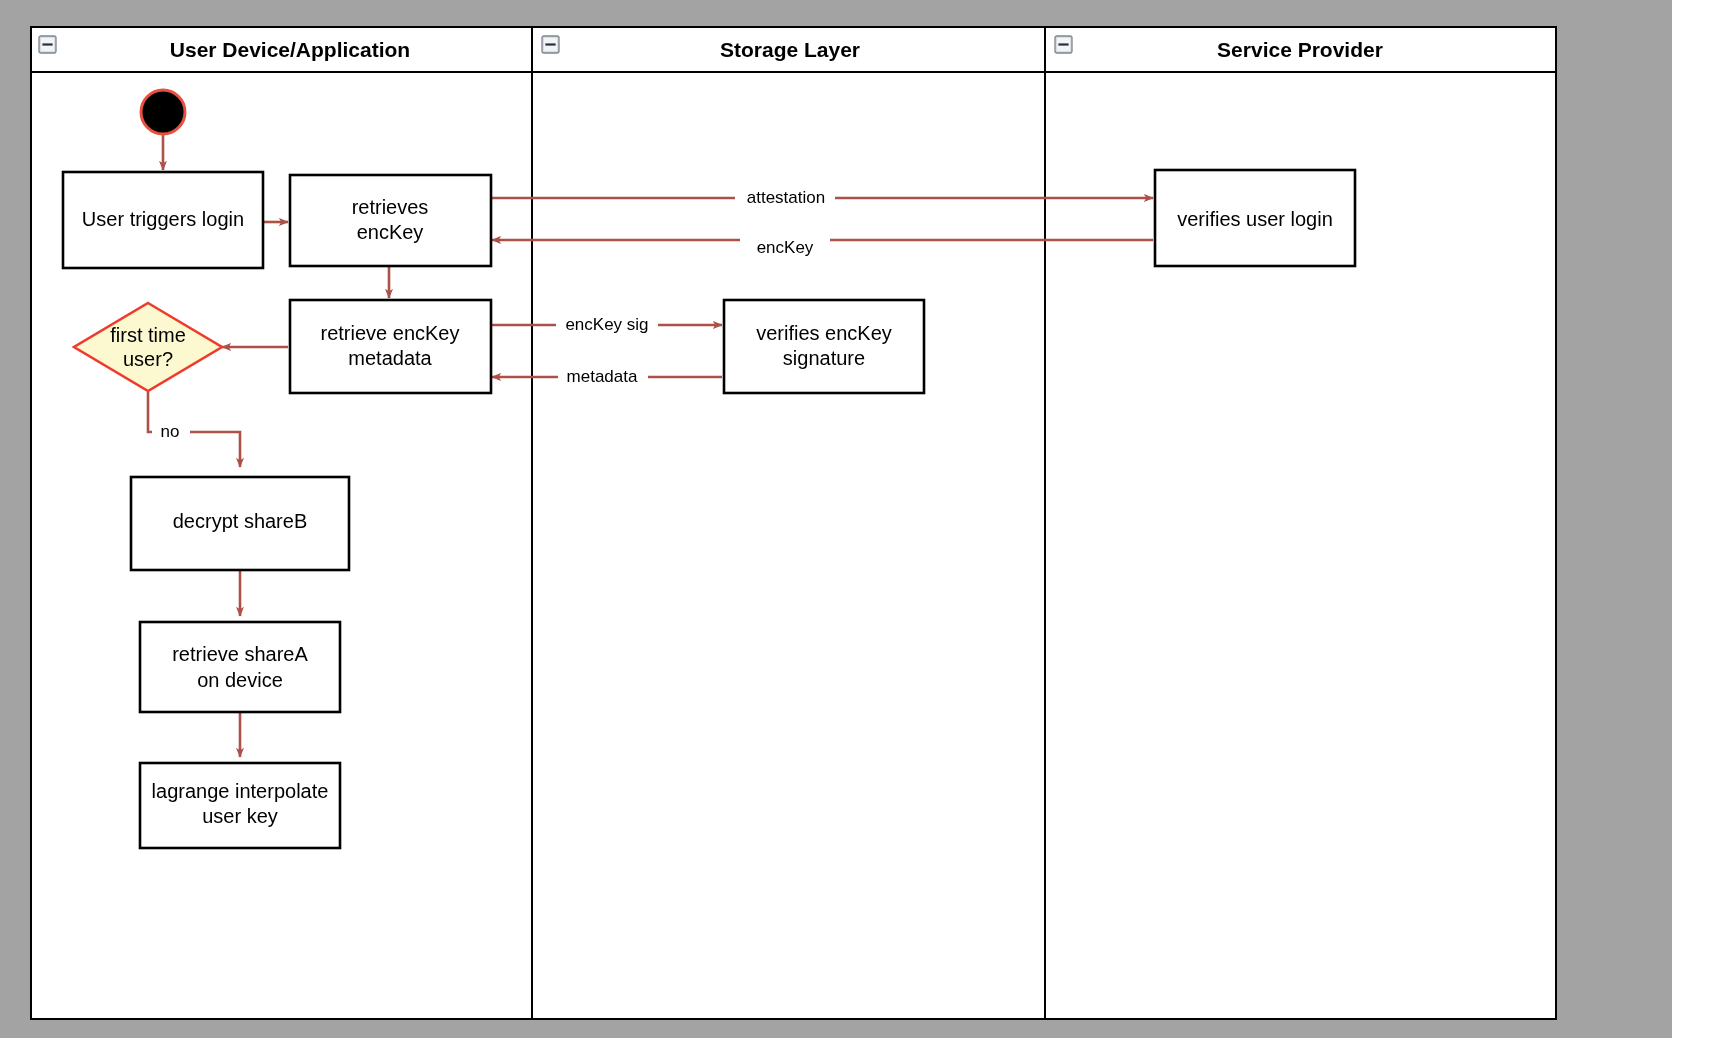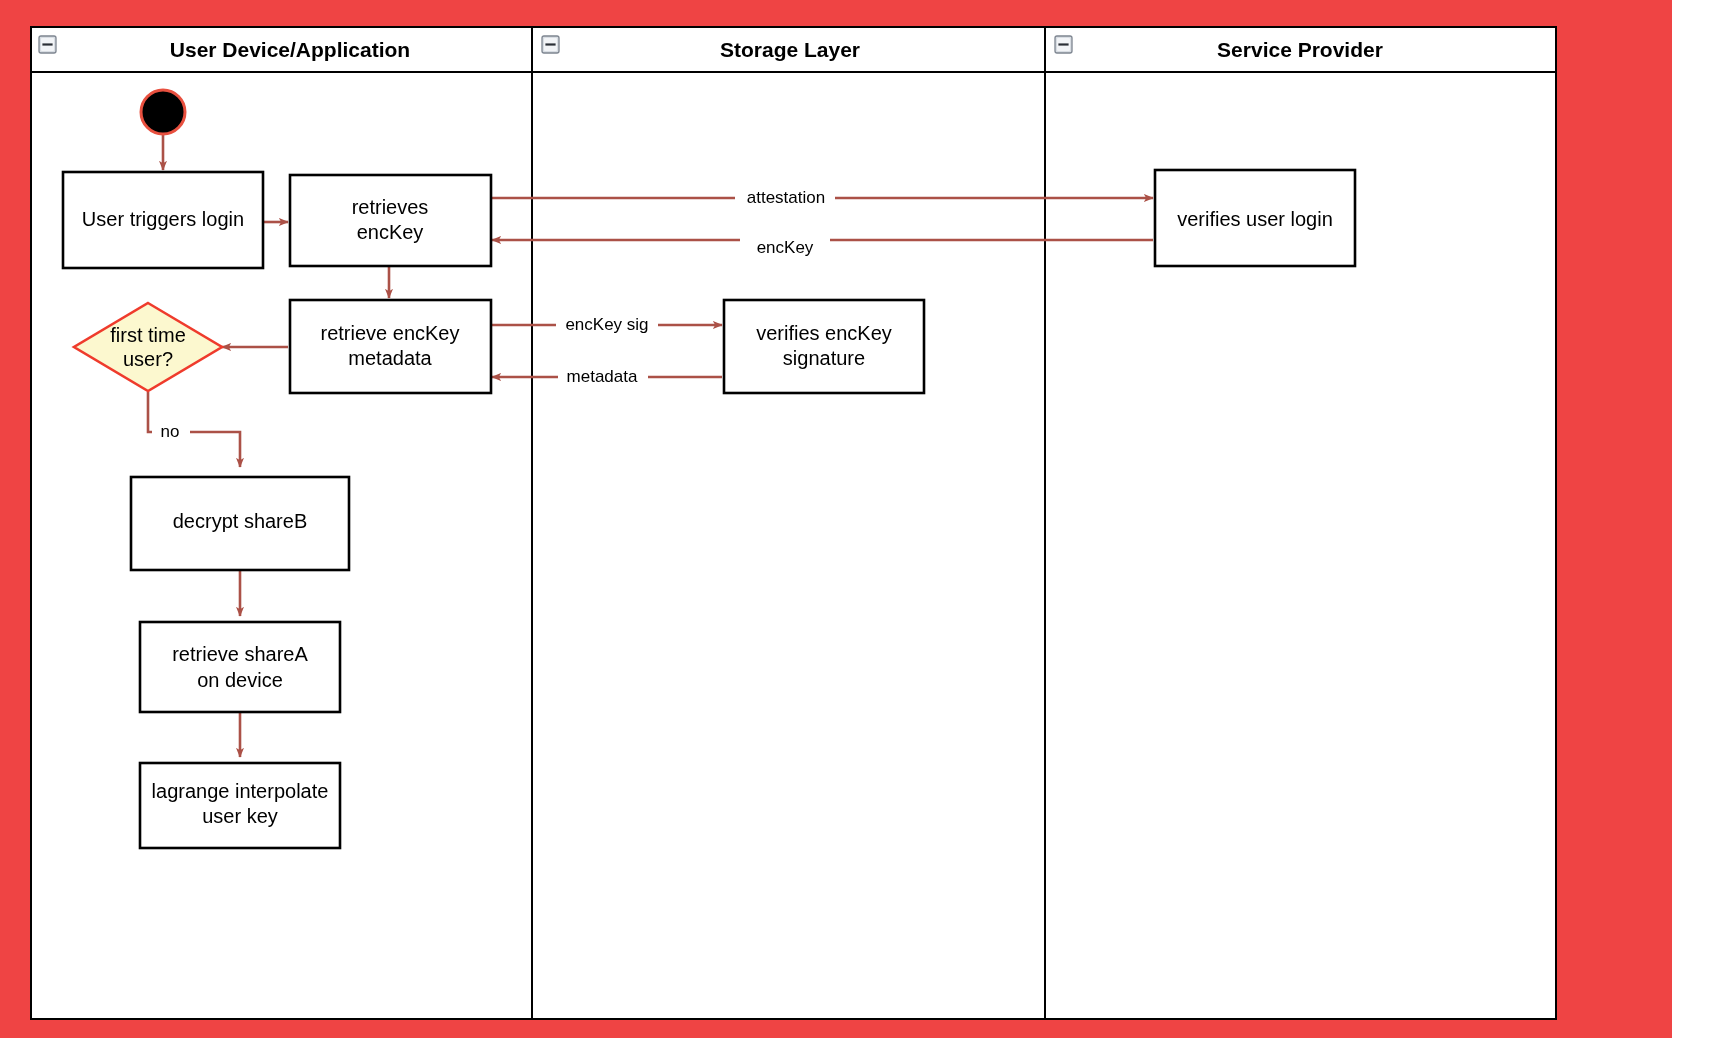"User Device/Application" #canvas { background: #ef4444 -> #a3a3a3 }
